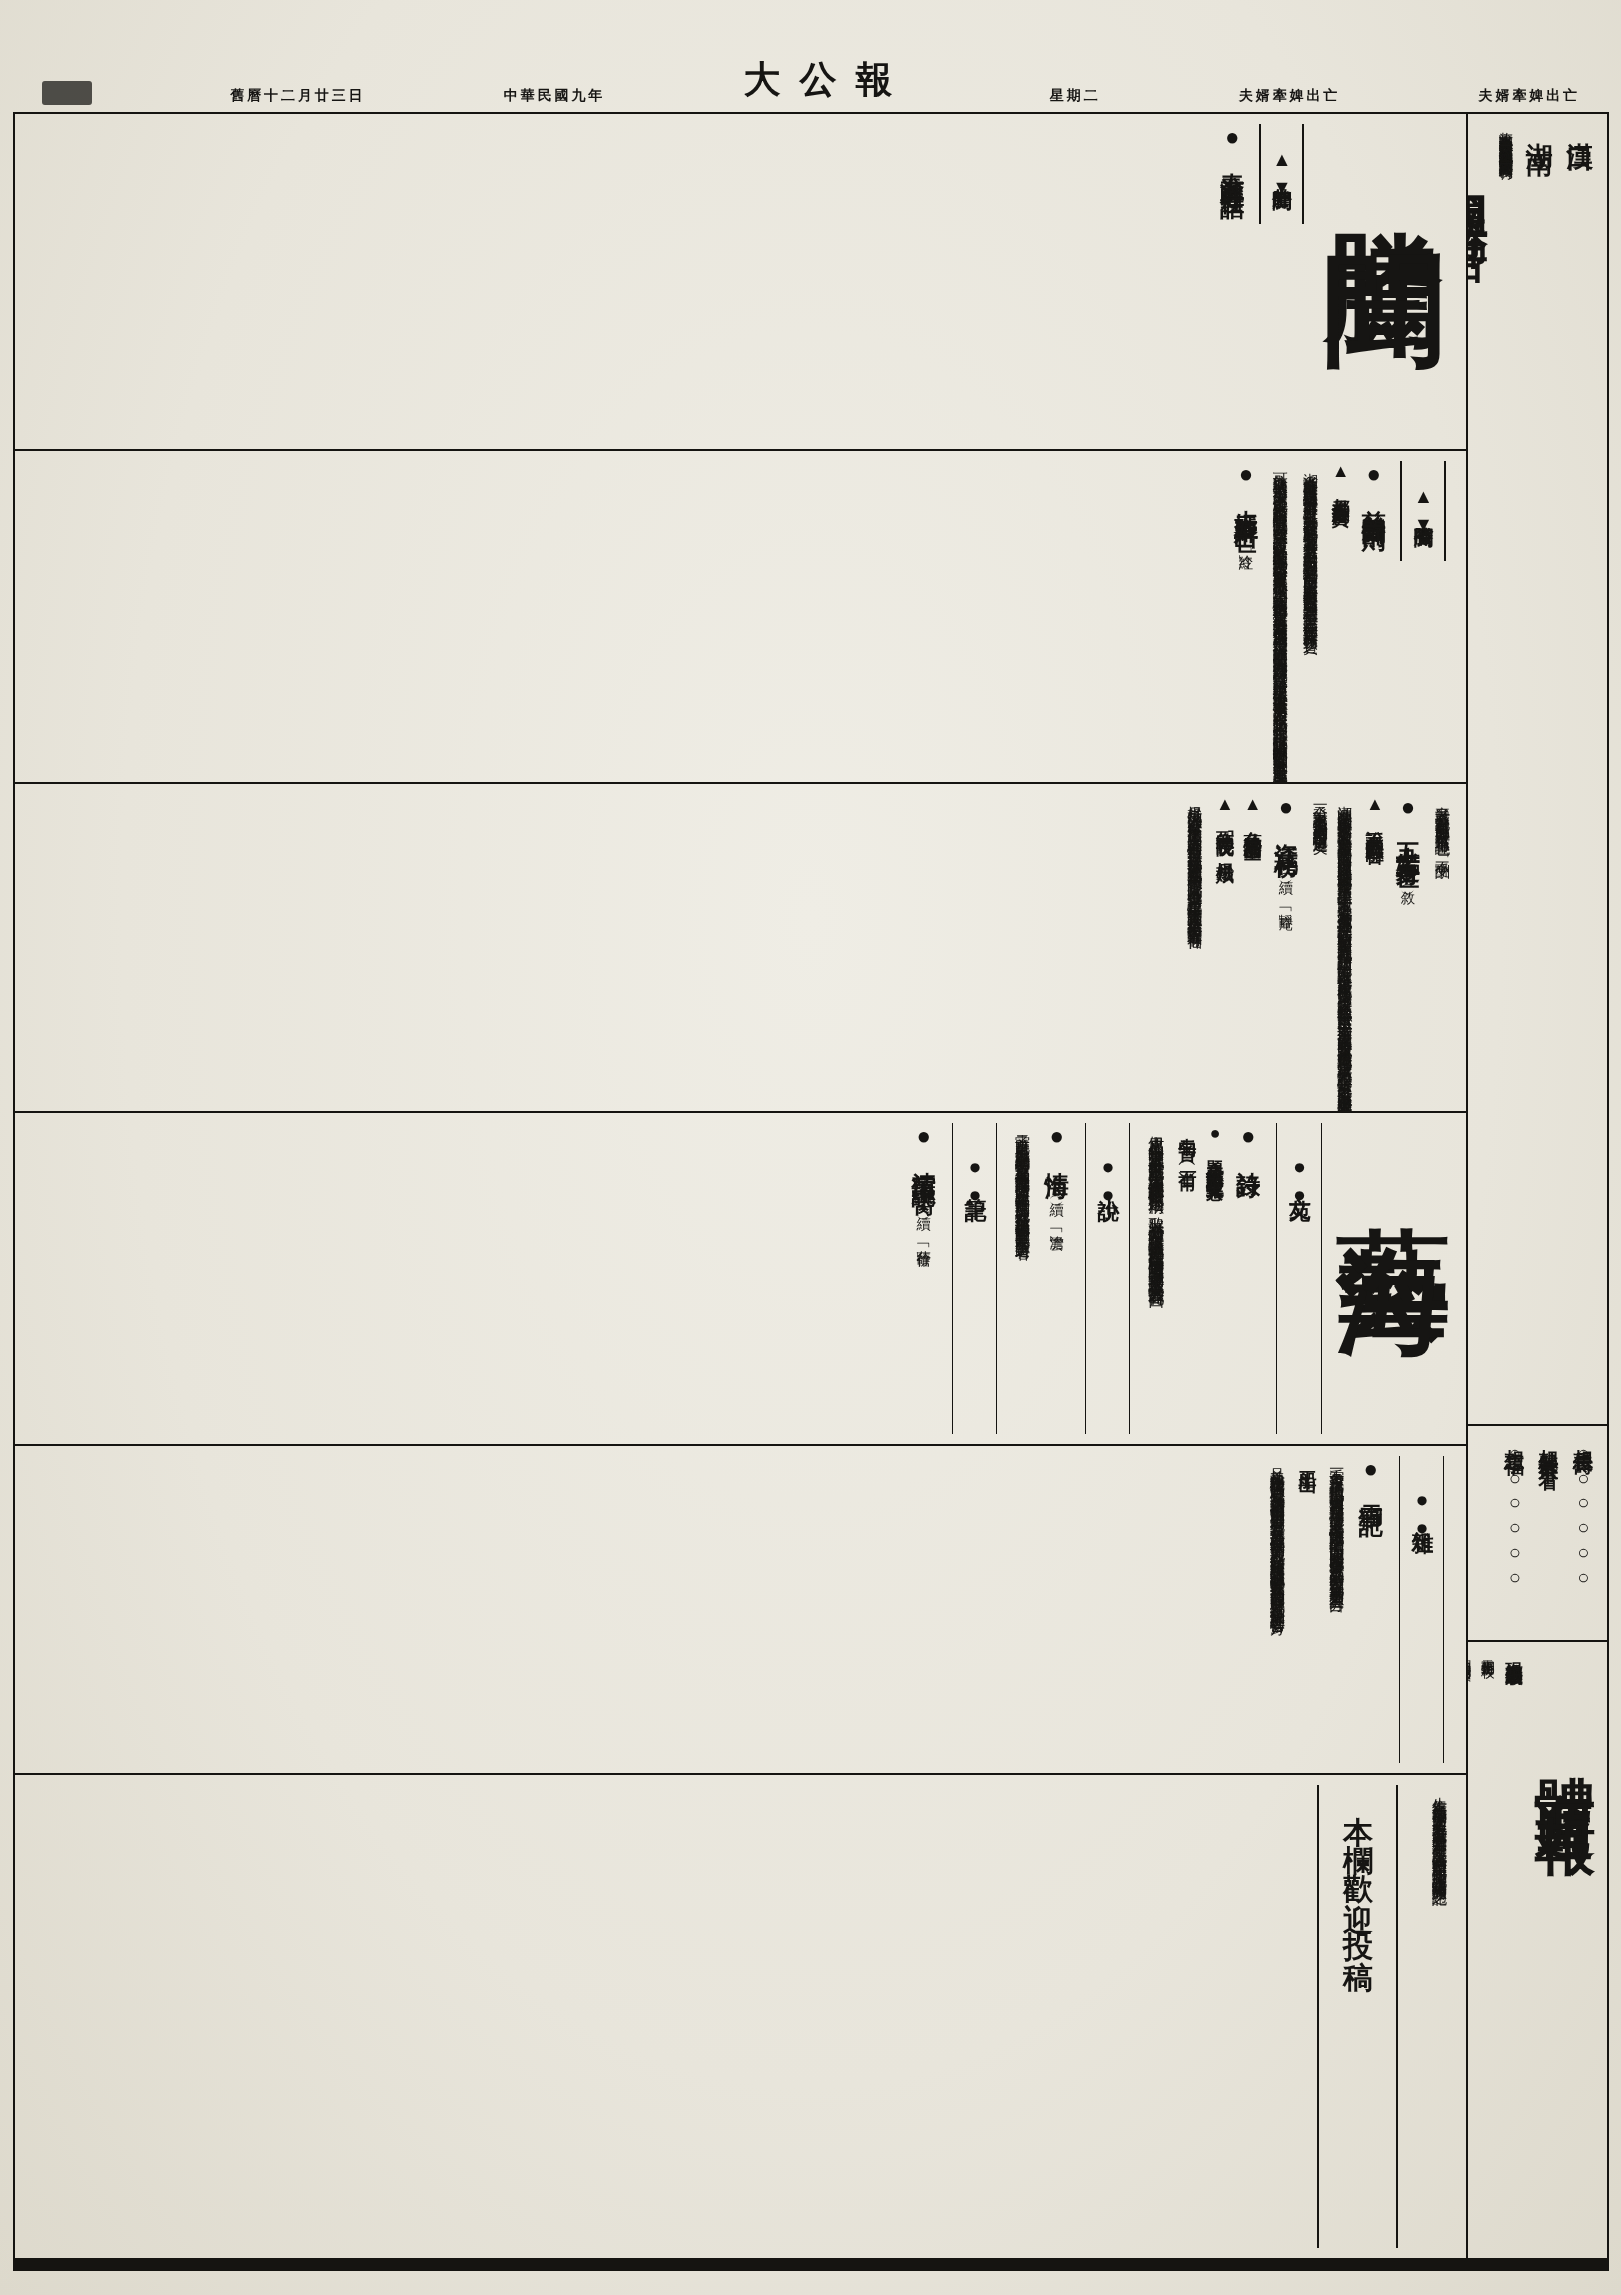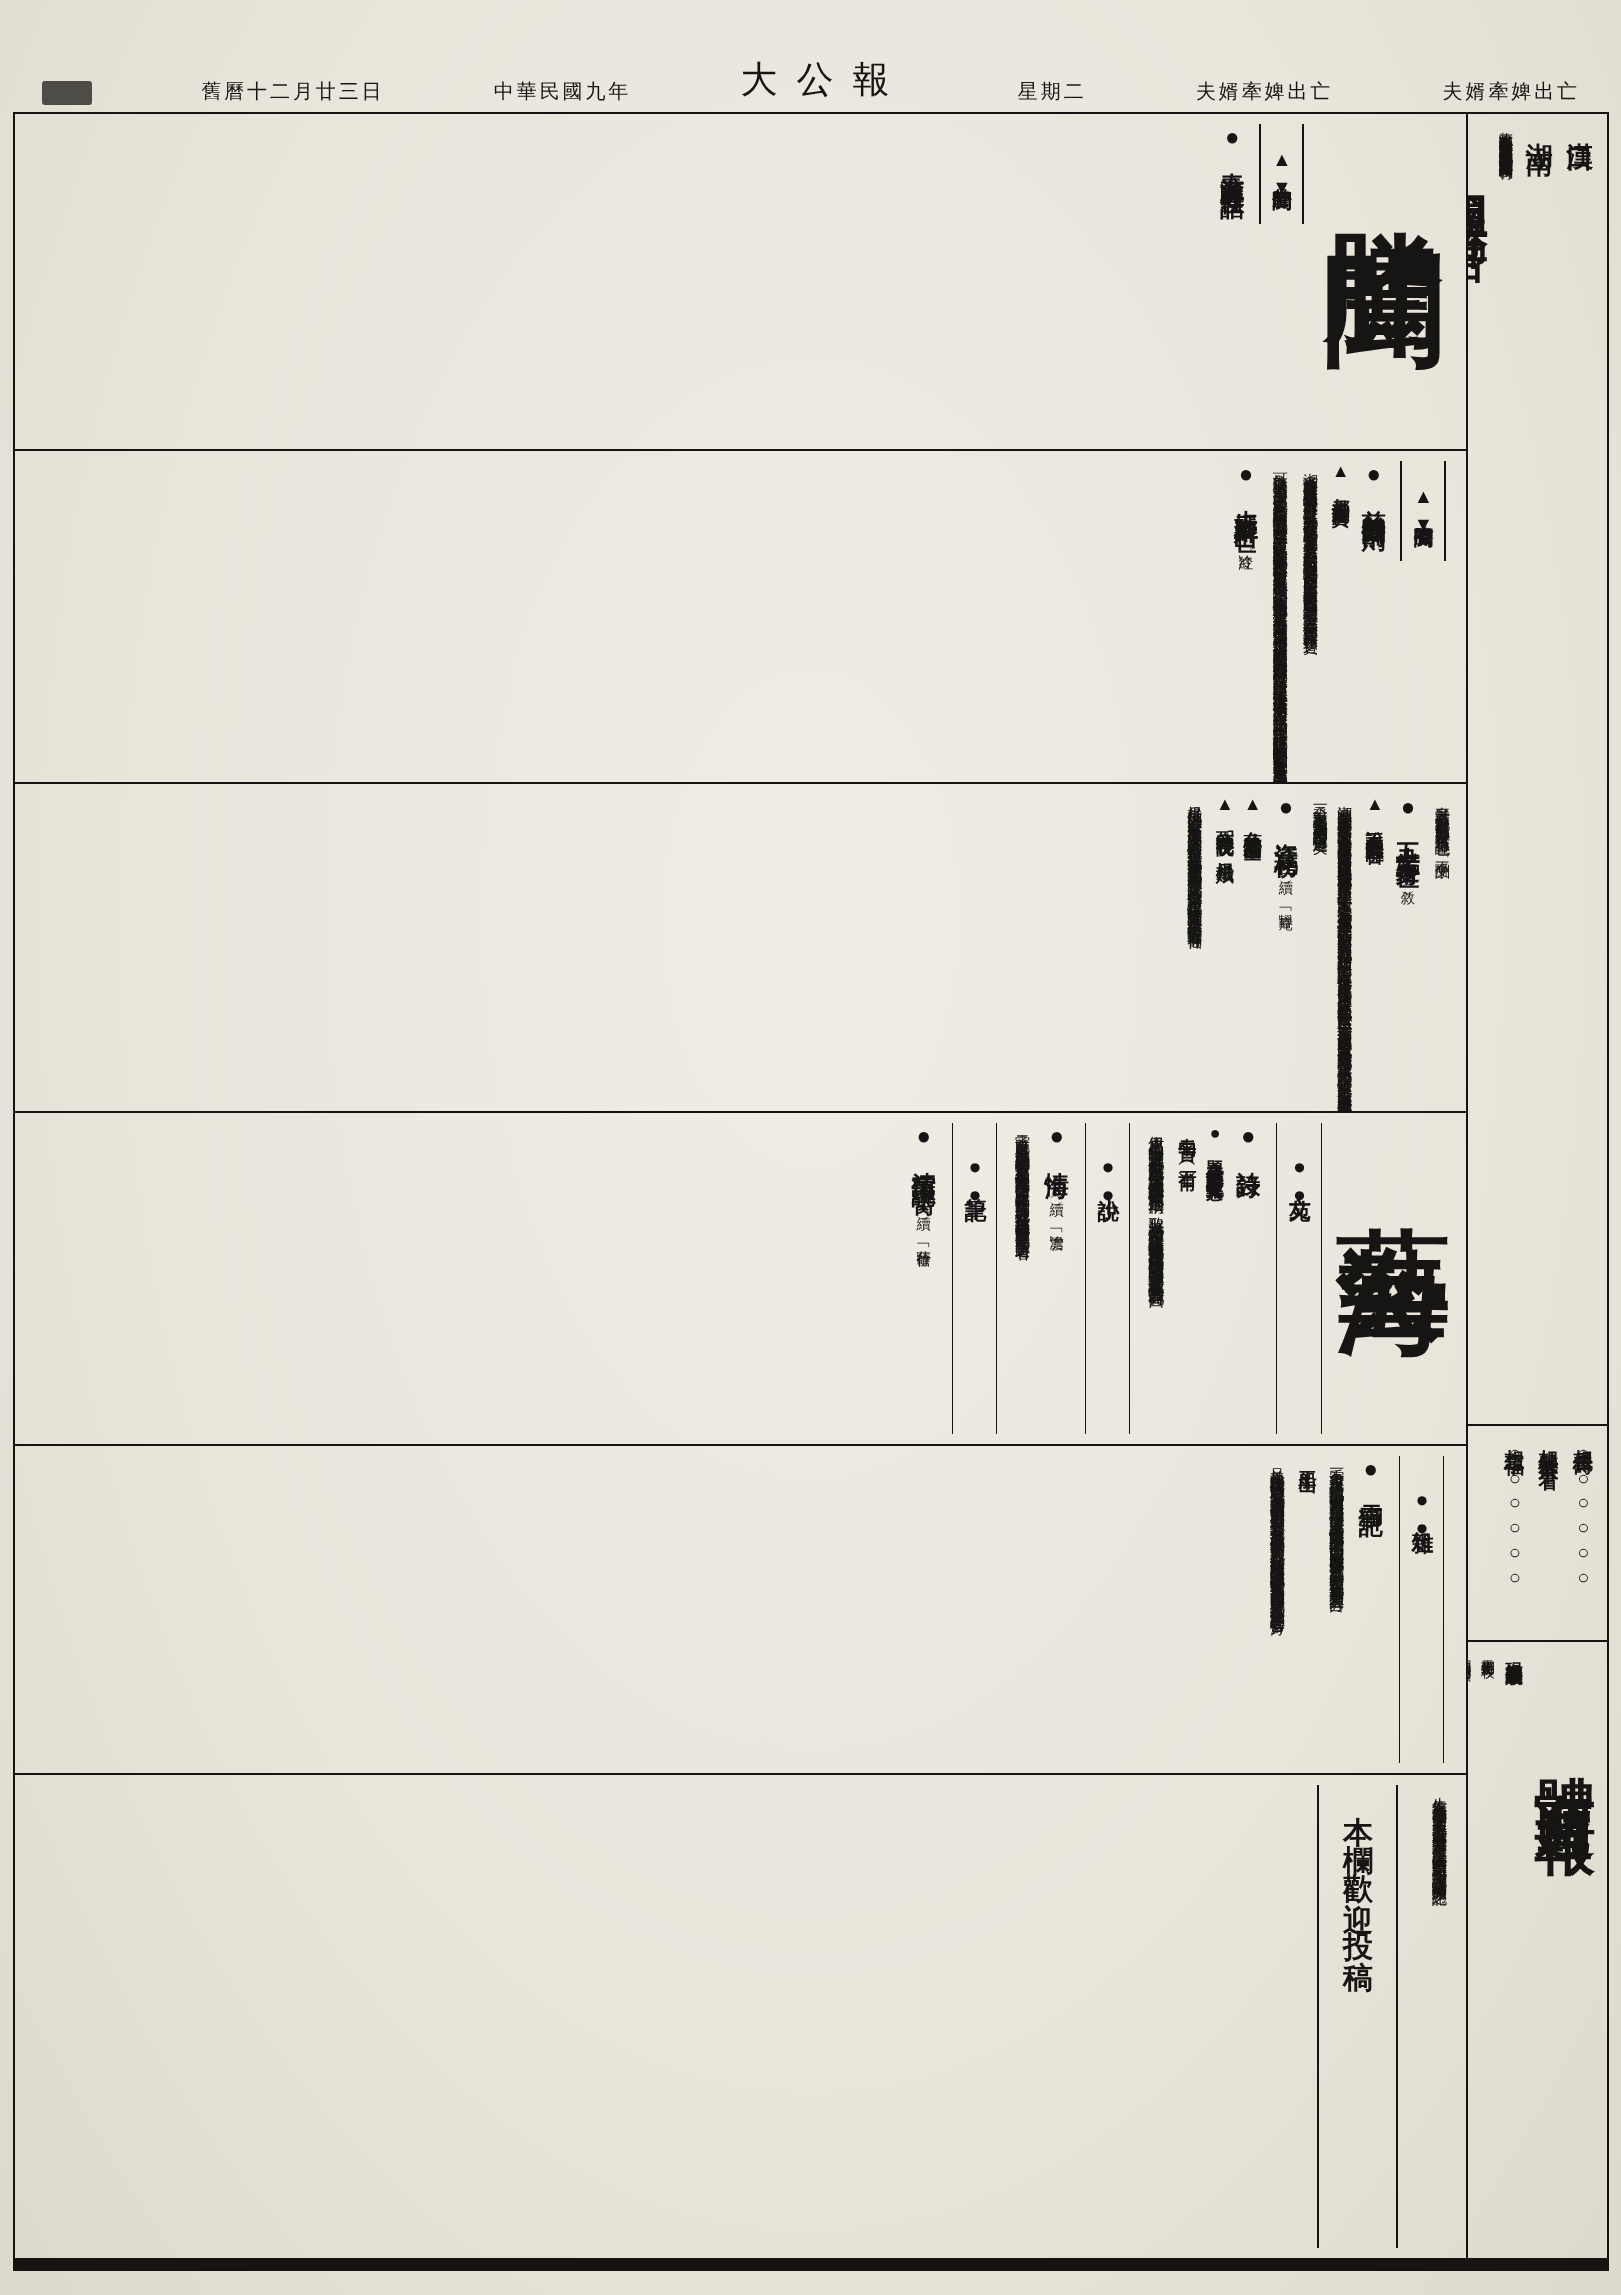"舊曆十二月廿三日" .masthead-row .h-item { font-size: 20px -> 14px; font-weight: normal -> bold }
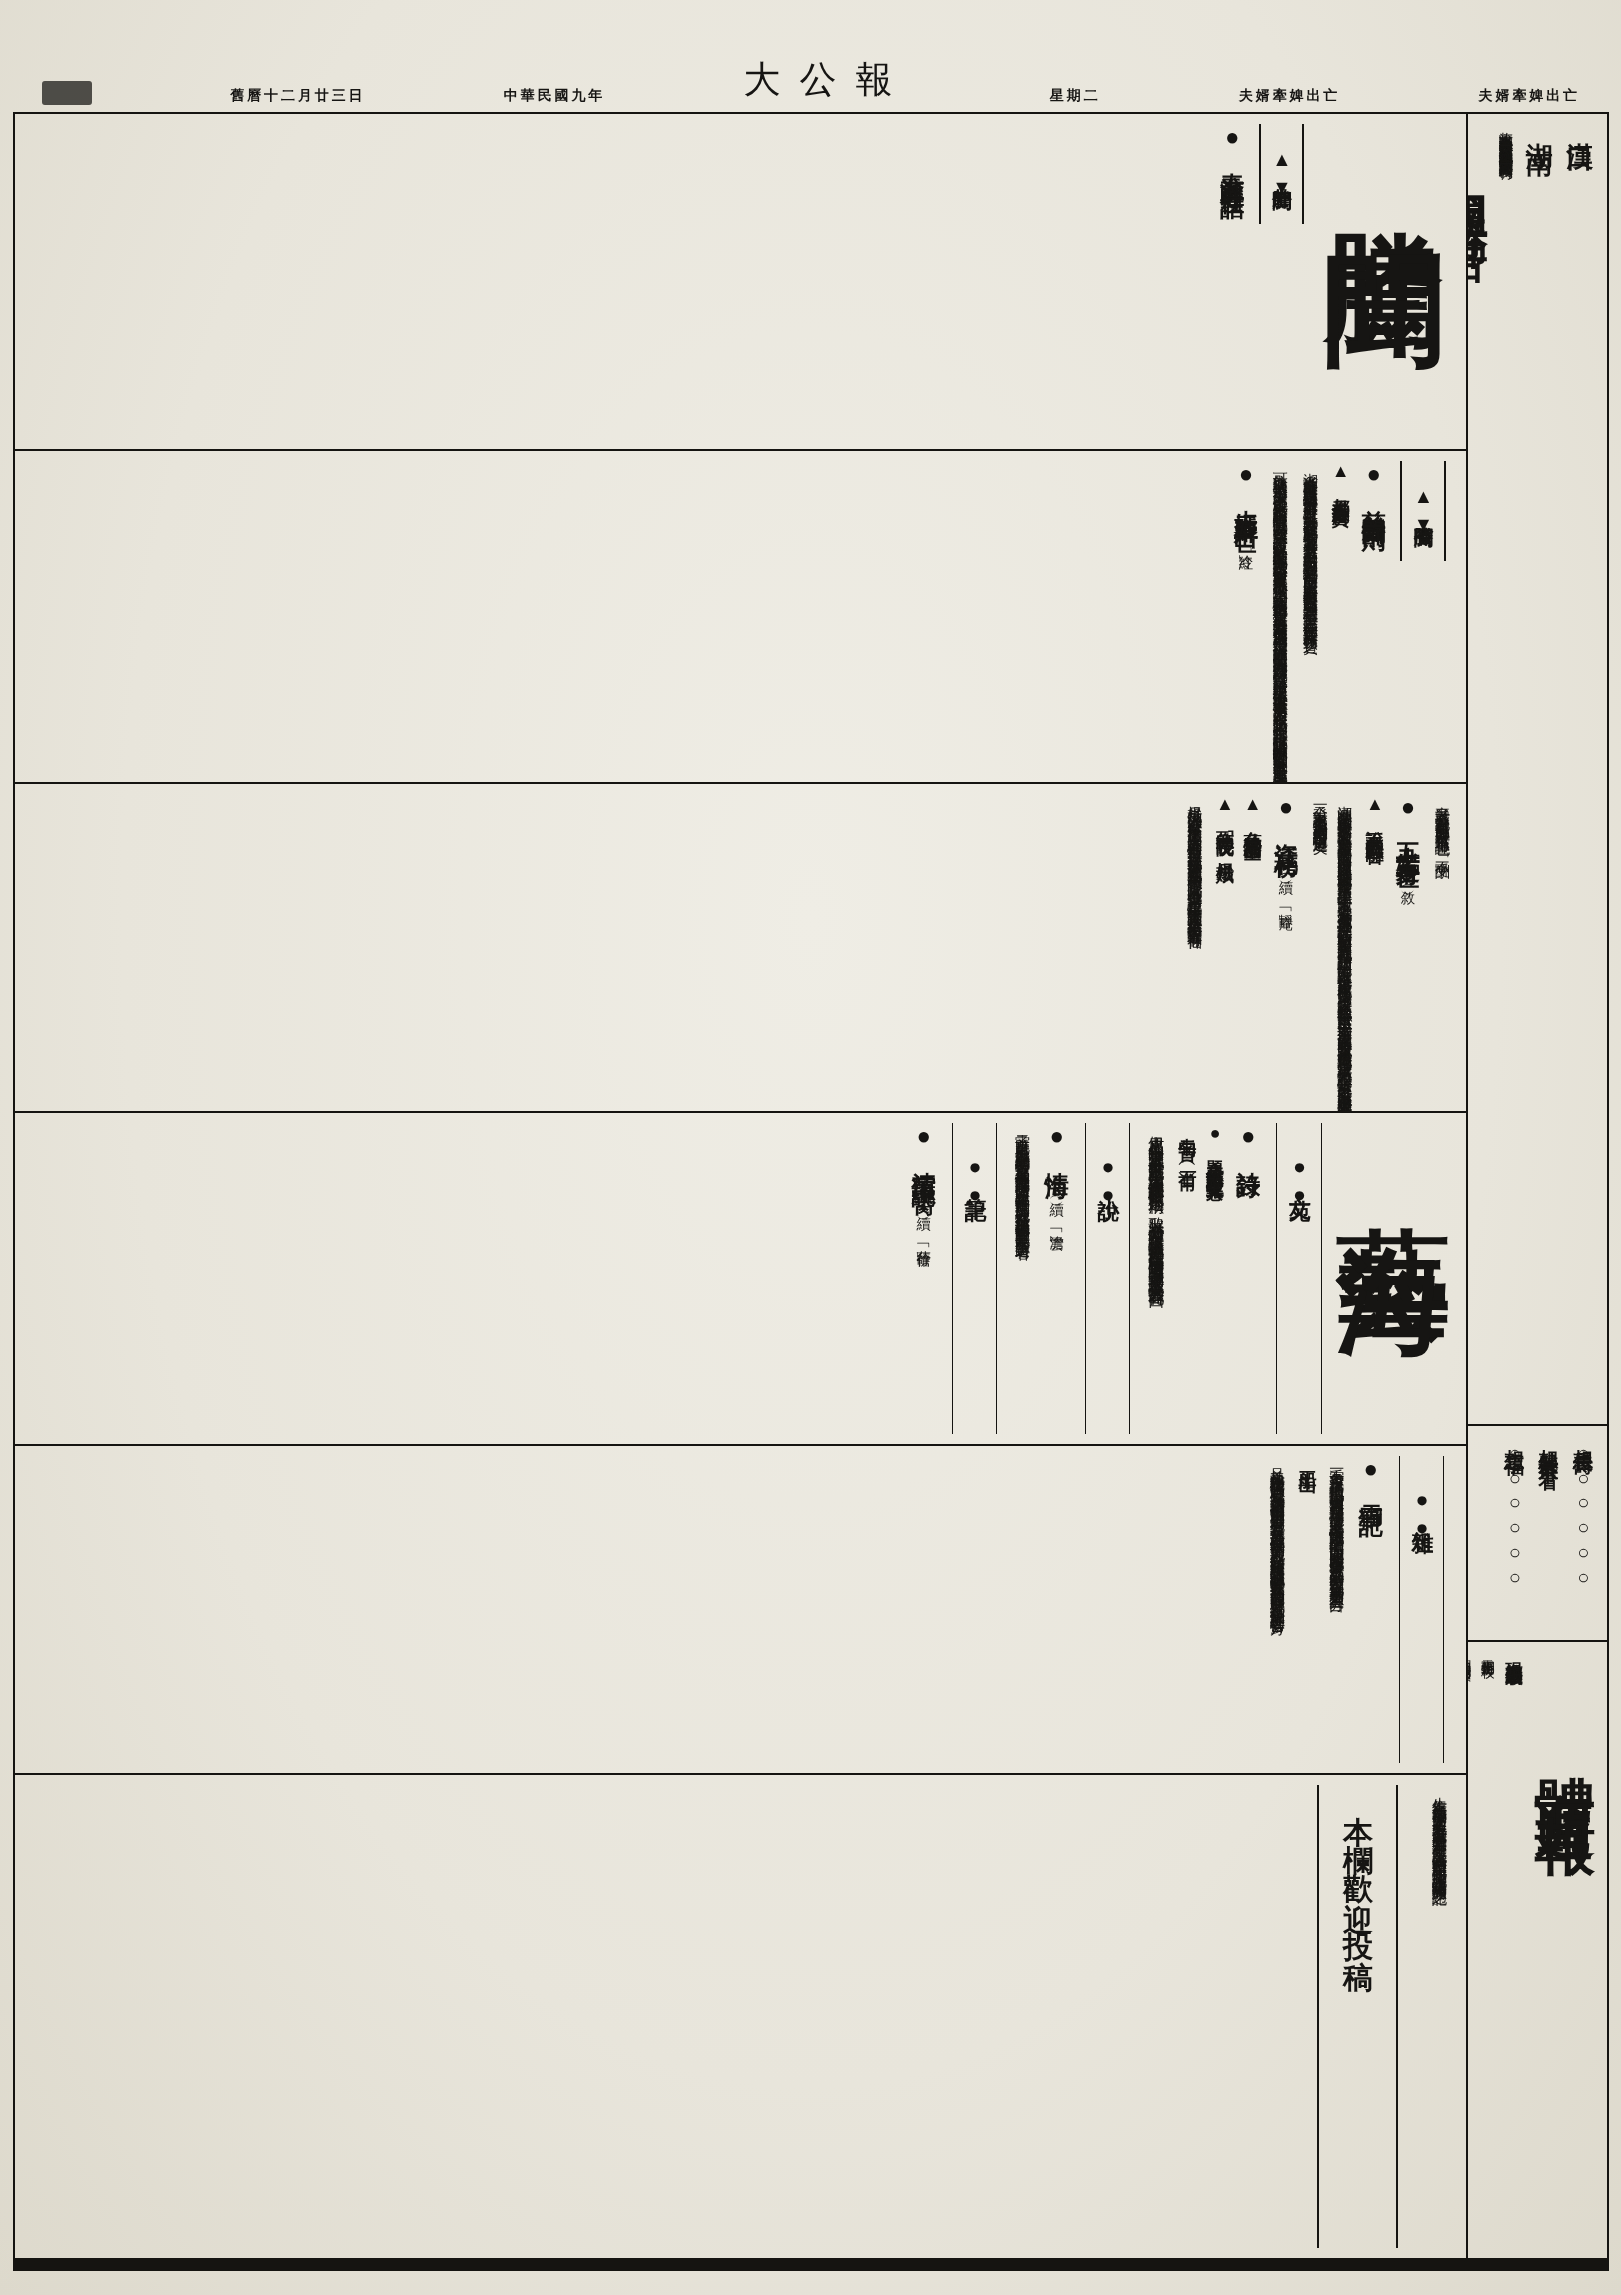"大公報" .masthead-row .h-paper { font-weight: normal -> bold }
